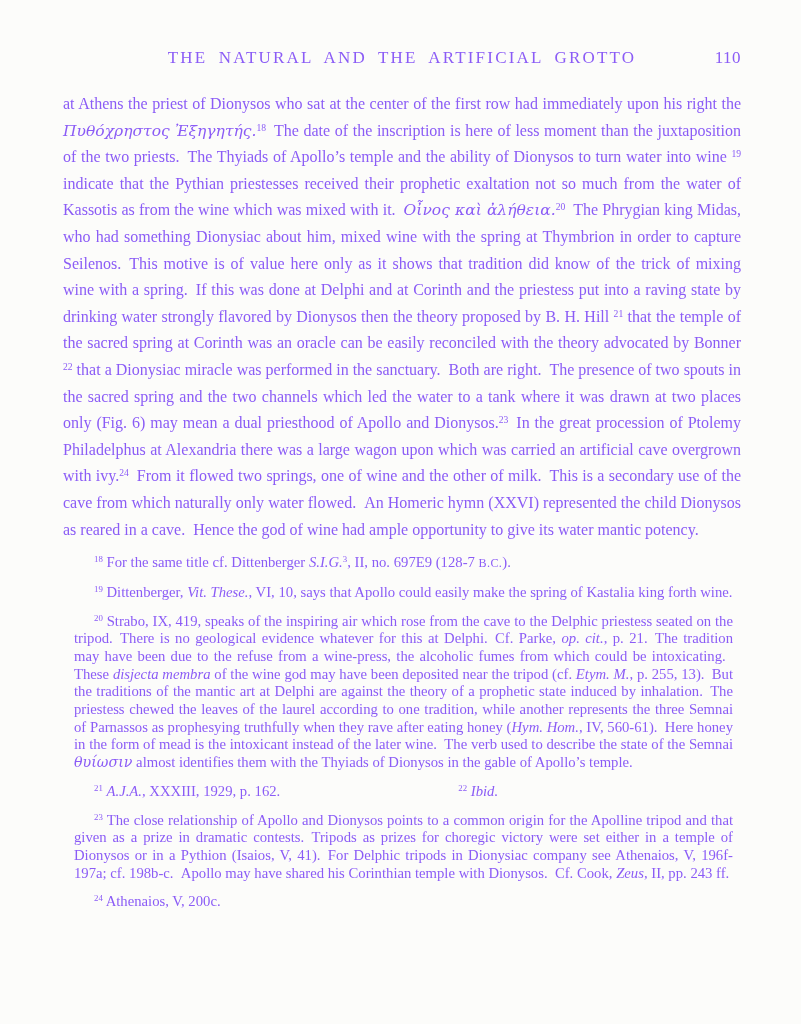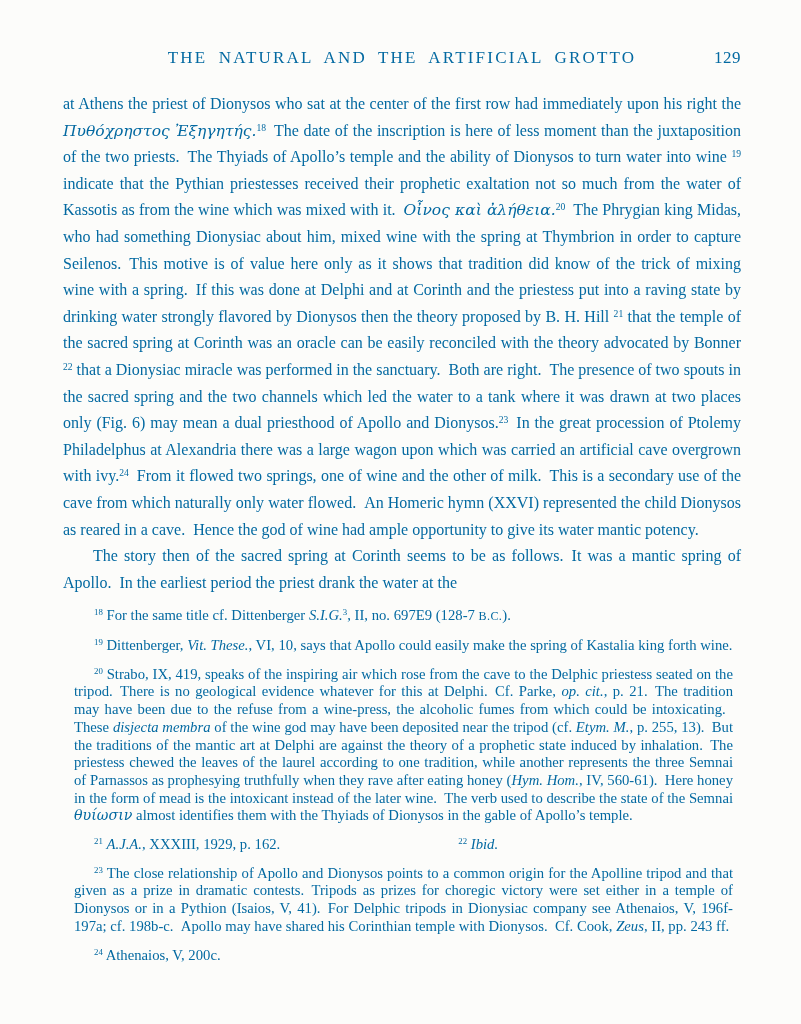"THE NATURAL AND THE ARTIFICIAL" .page { color: #0369a1 -> #8b5cf6 }
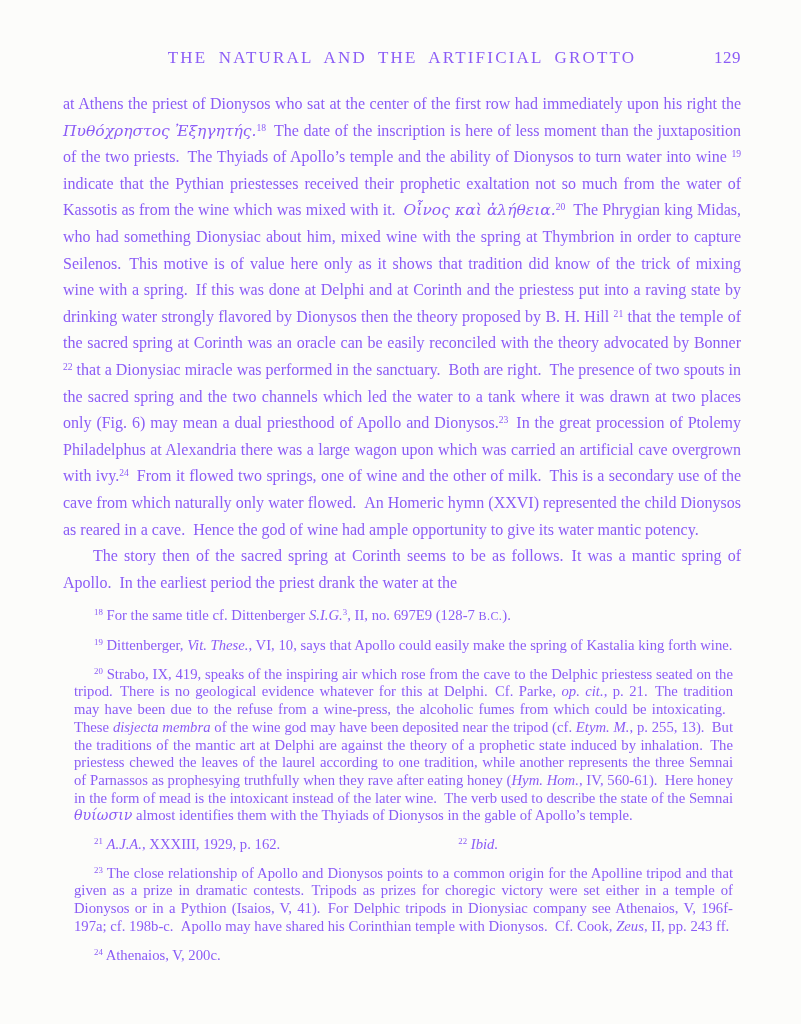"129" span.page-number { text: 129 -> 110 }
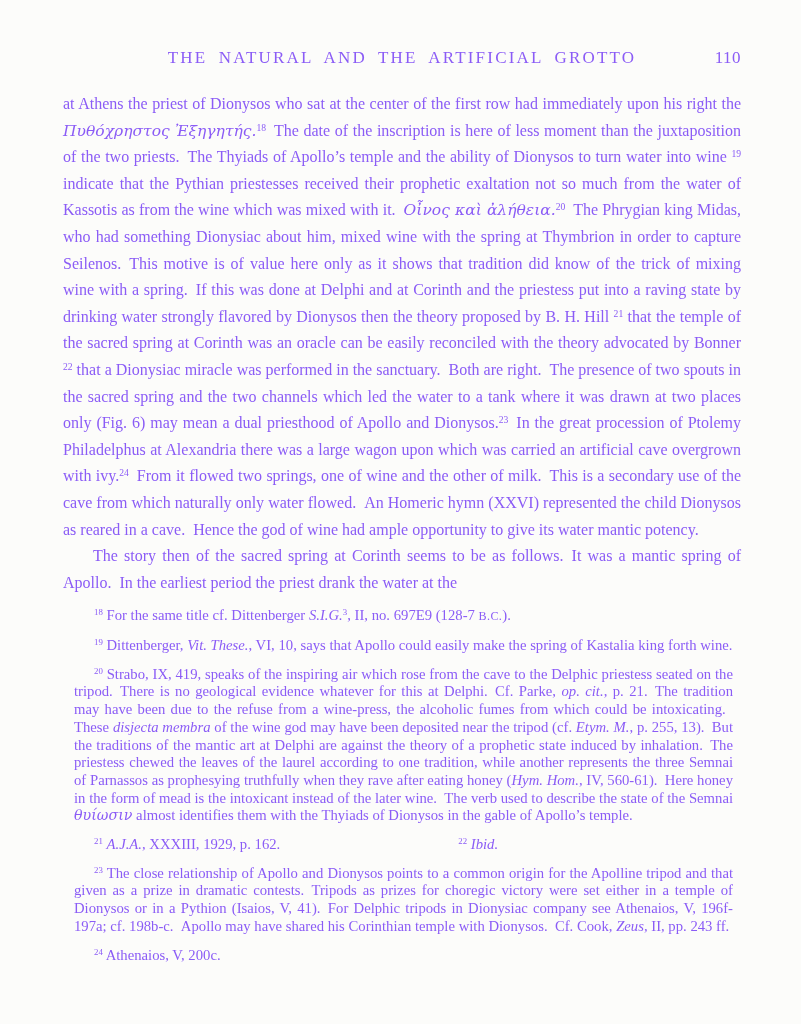"The story then of the" p.body-para { html: <p><span>The story then of the sacred spring at Corinth seems to be as follows. It was a mantic spring of Apollo. In the earliest period the priest drank the water at the</span></p> -> none }
